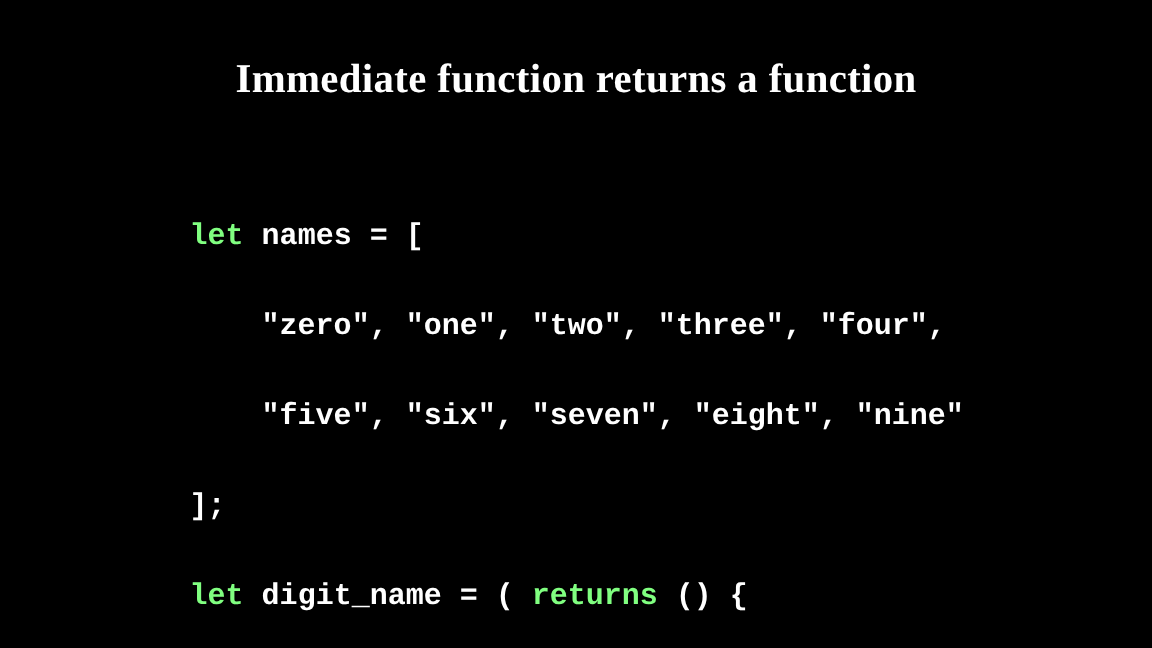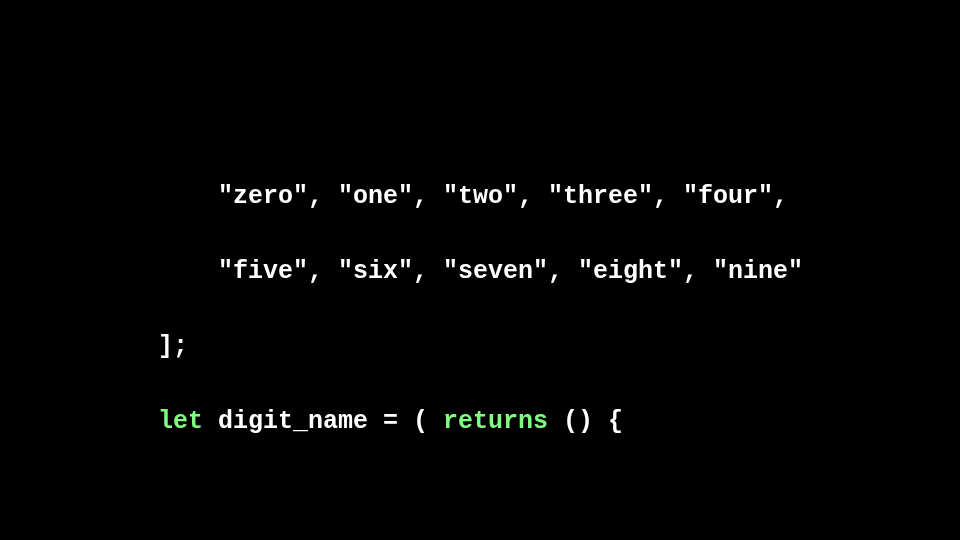"Immediate function returns a function" div.title { html: none -> <div>Immediate function returns a function</div> }
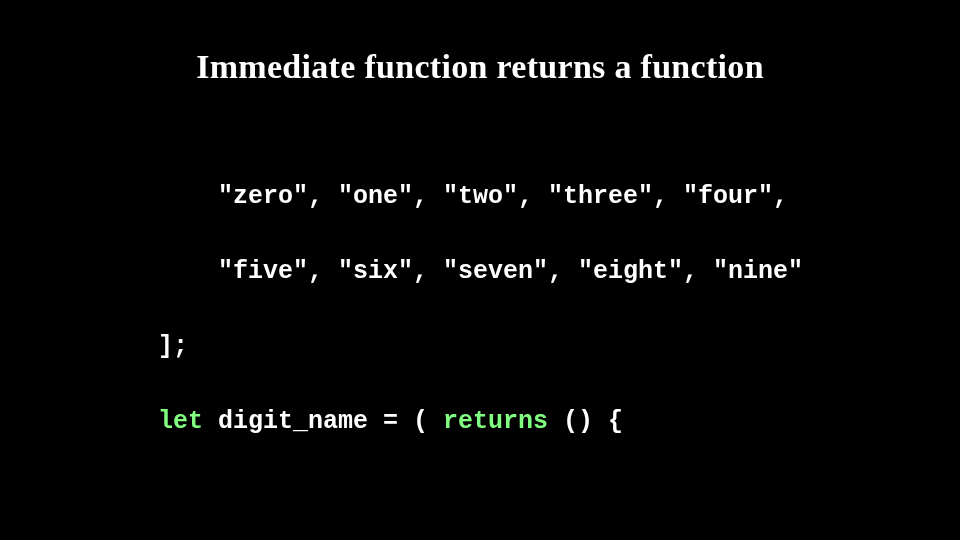"let names = [" div { html: none -> <div><span>let</span><span> names = [</span></div> }
